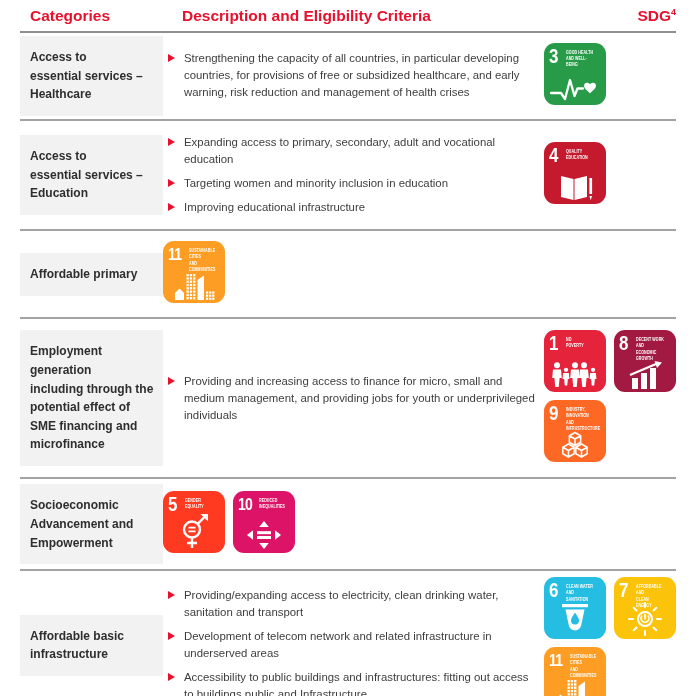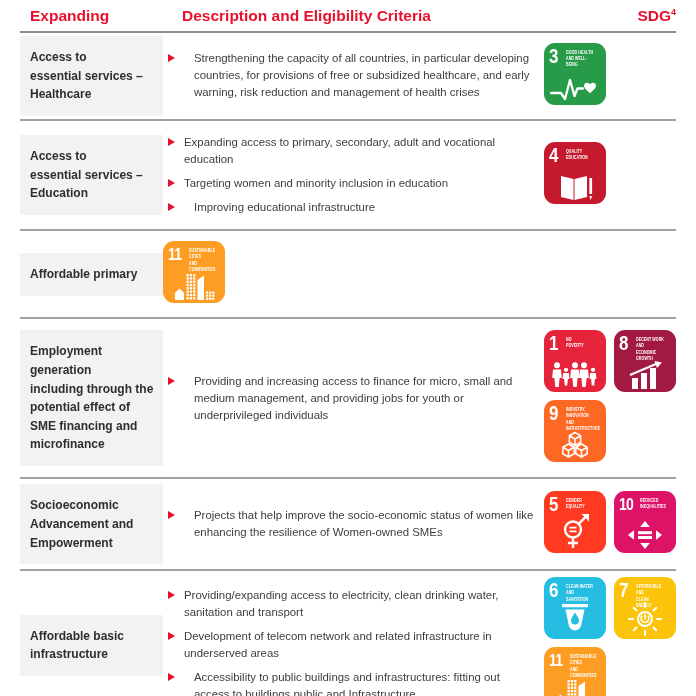"Expanding" div.hcell { text: Expanding -> Categories }
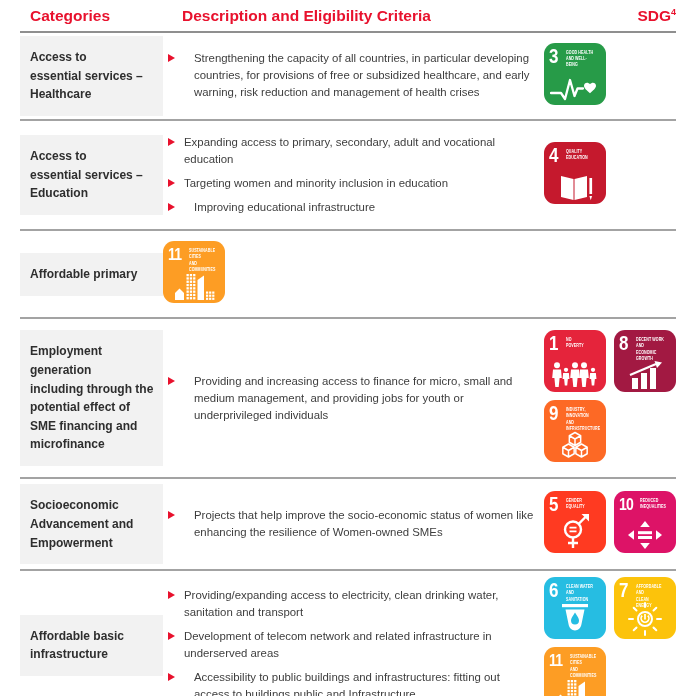"Strengthening the capacity of all" .bullet:last-child { gap: 10px -> none }
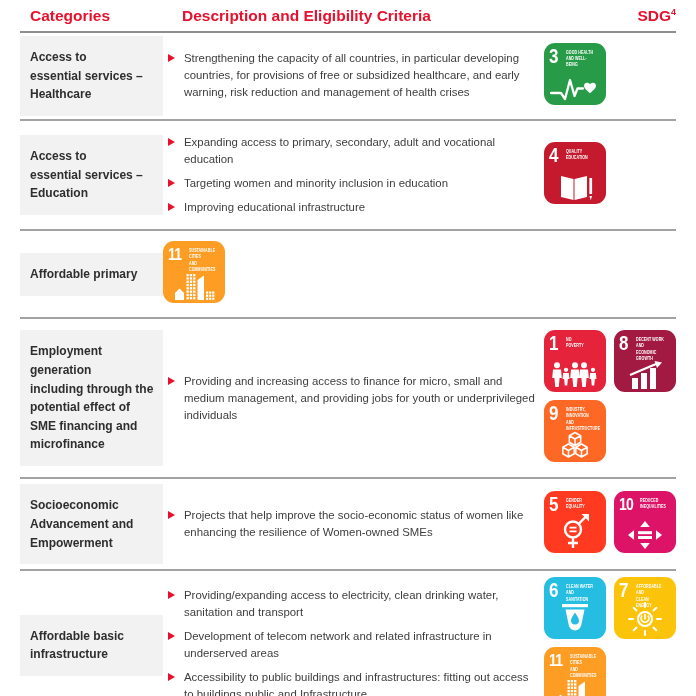"Projects that help improve the" div.cell-desc { html: <div> <div> <div> <span></span> <span>Projects that help improve the socio-economic status of women like enhancing the resilience of Women-owned SMEs</span> </div> </div> </div> -> none }
